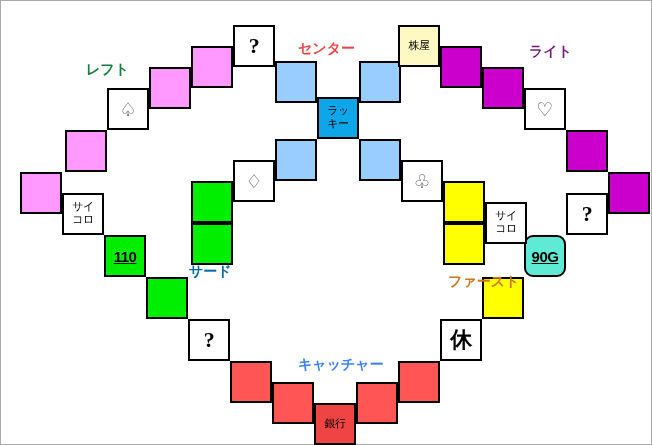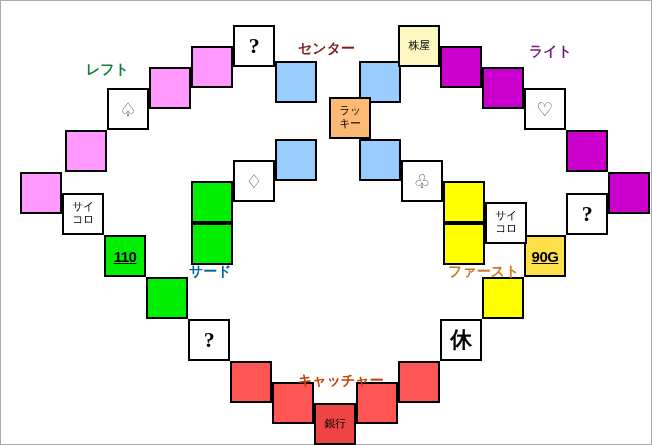"センター" div.label { color: #7f1d1d -> #ef4444 }
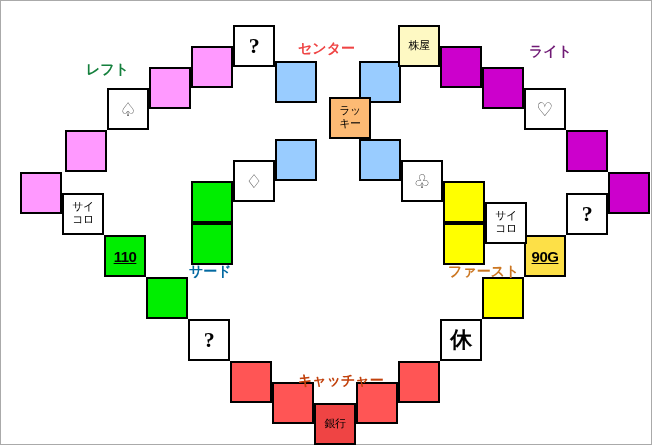"ラッ" div.cell { background: #fdba74 -> #0ea5e9; margin-left: 12px -> none }
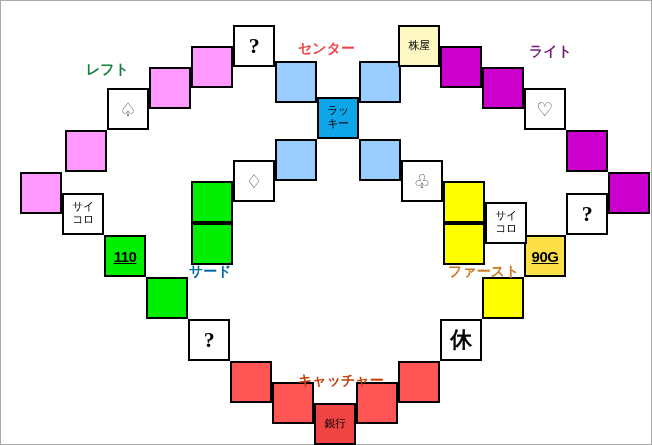"90G" div.cell { background: #fde047 -> #5eead4; border-radius: none -> 9px }
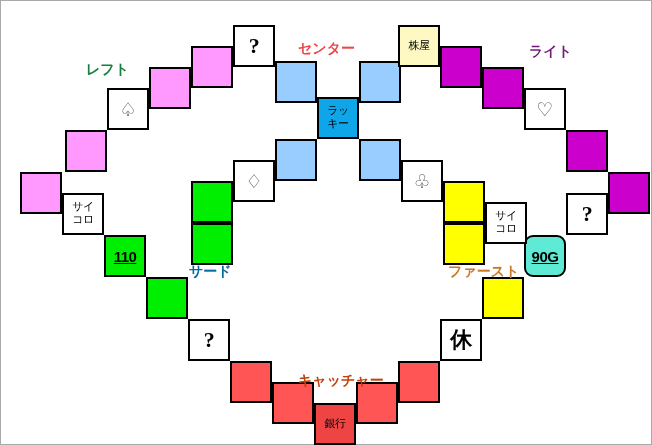"ファースト" div.label { top: 262px -> 272px }
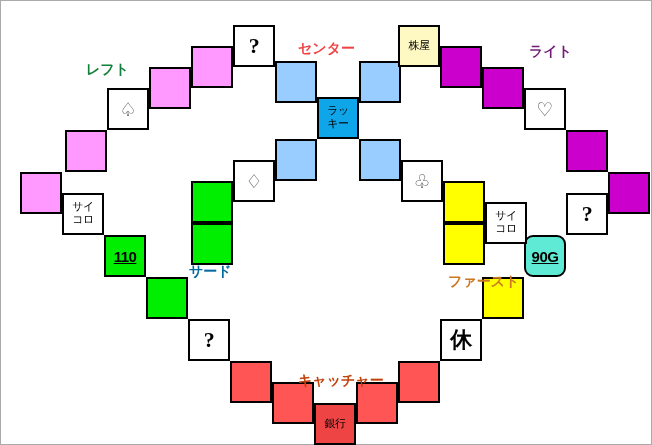"キャッチャー" div.label { color: #c2410c -> #3b82f6; top: 371px -> 355px }
